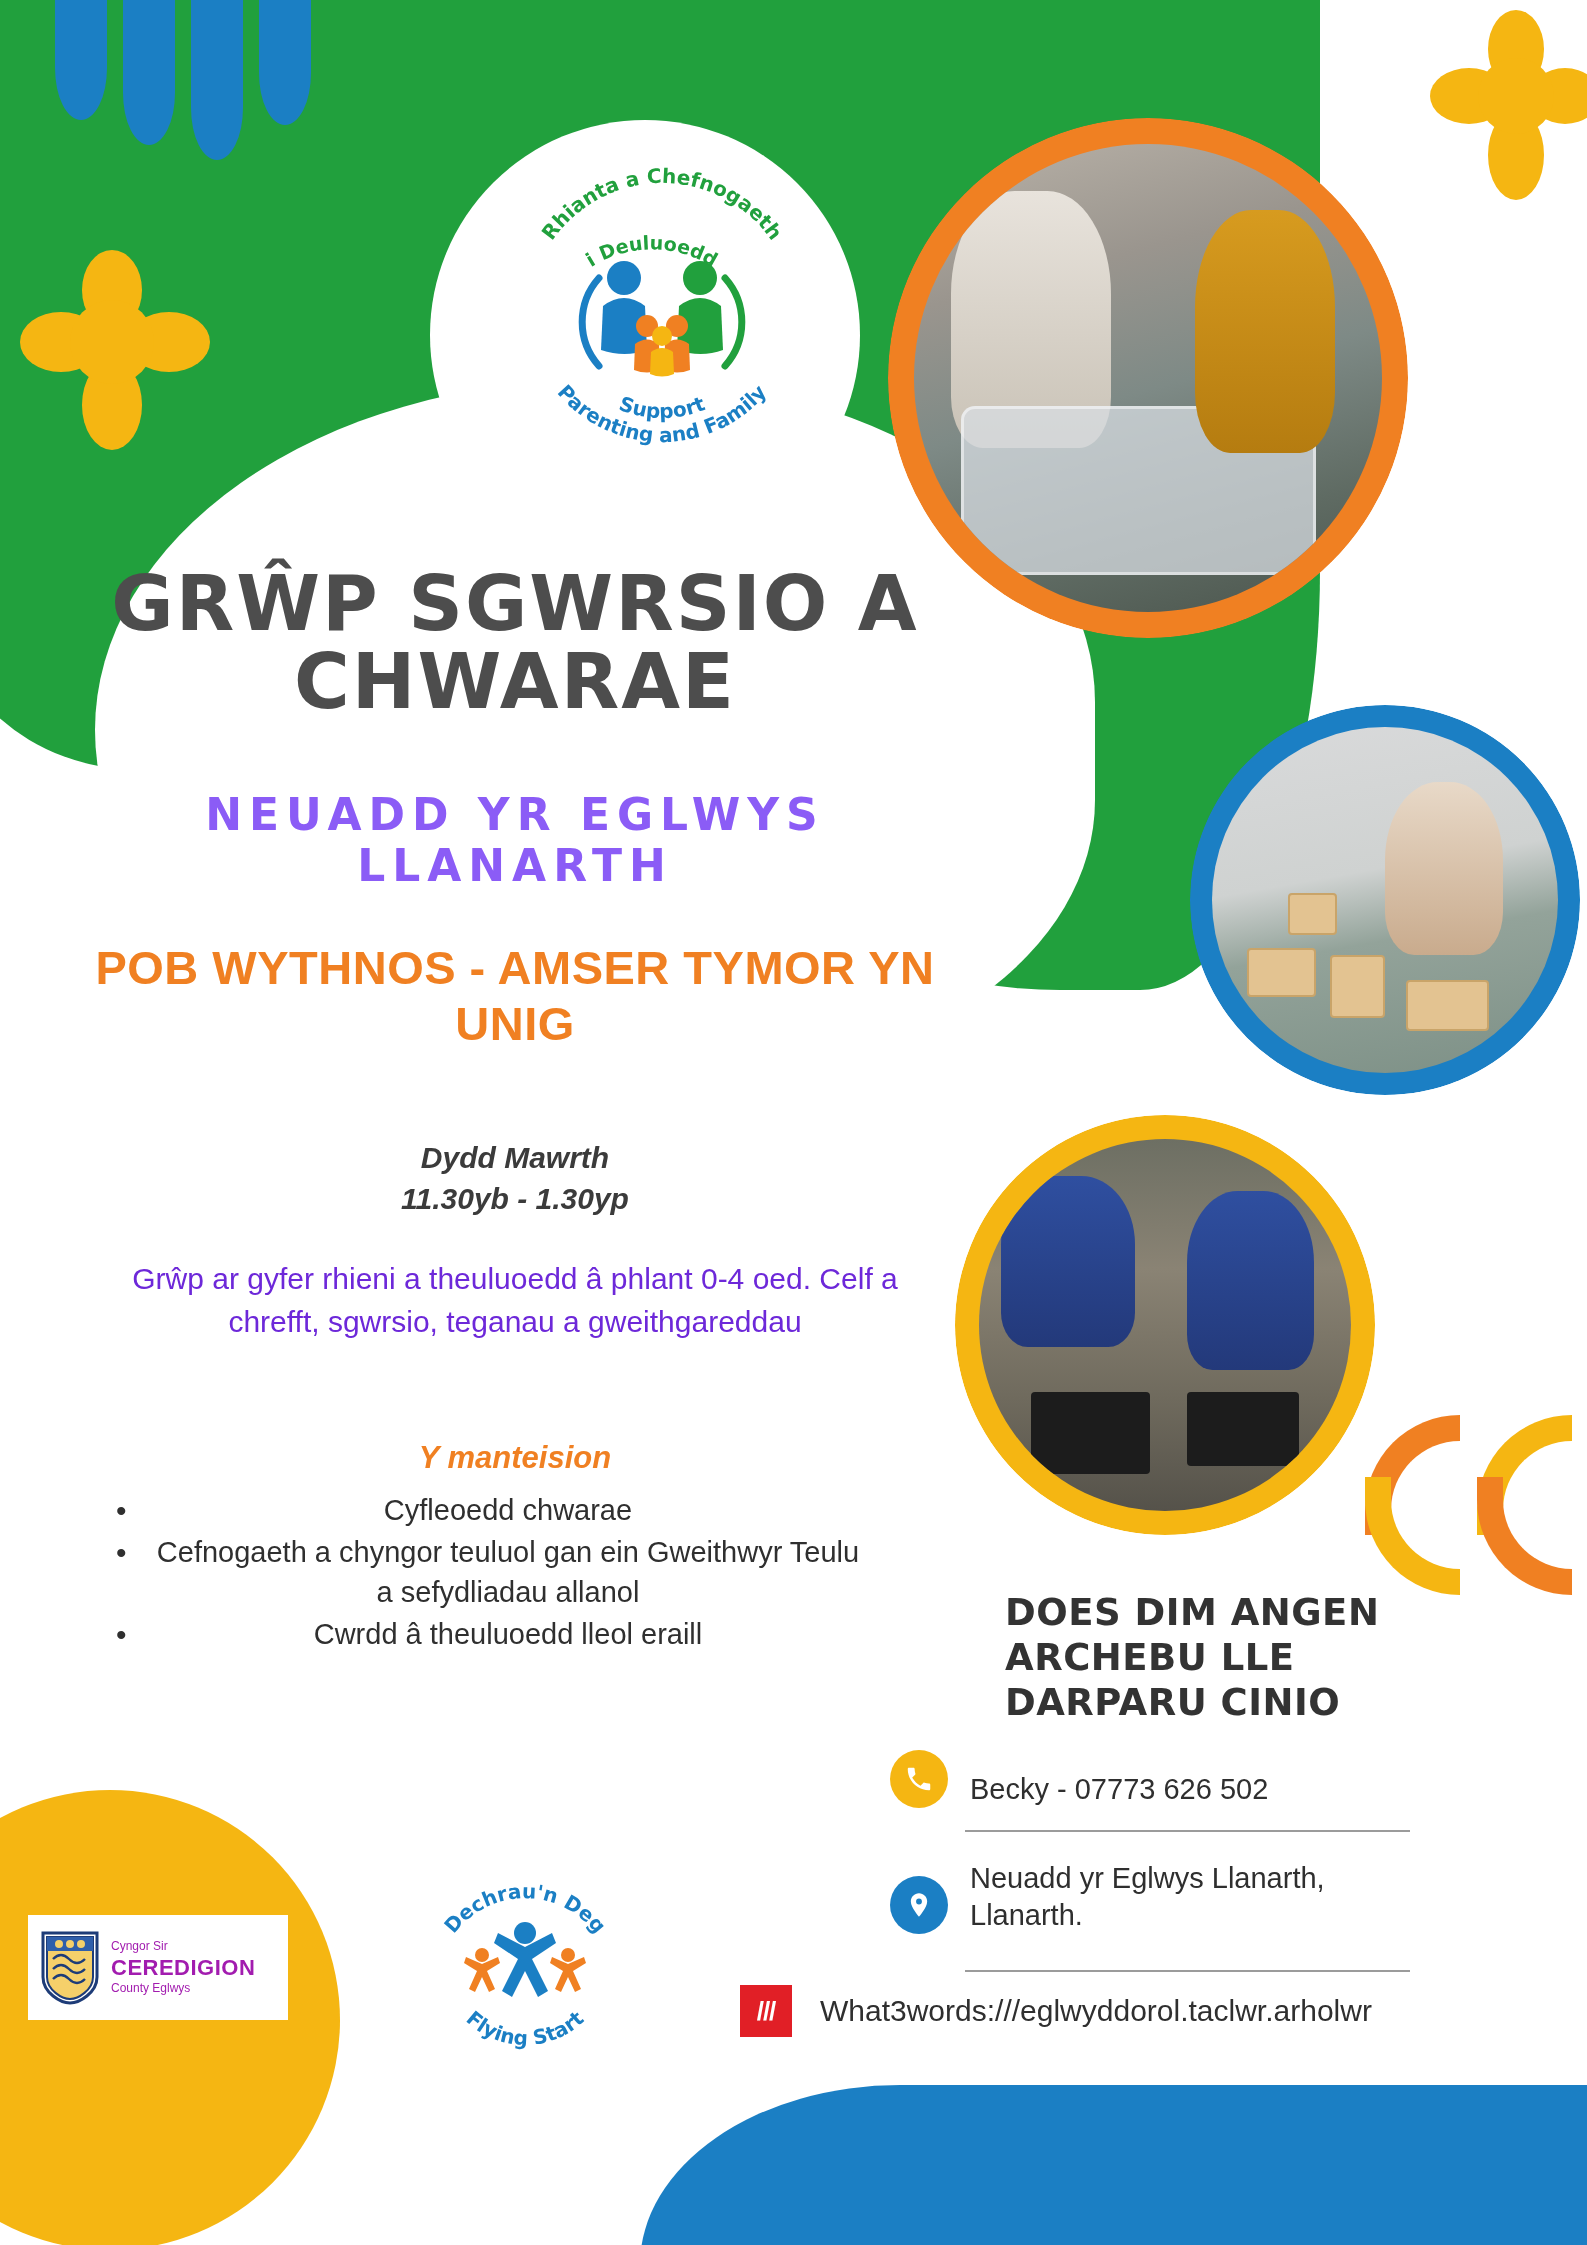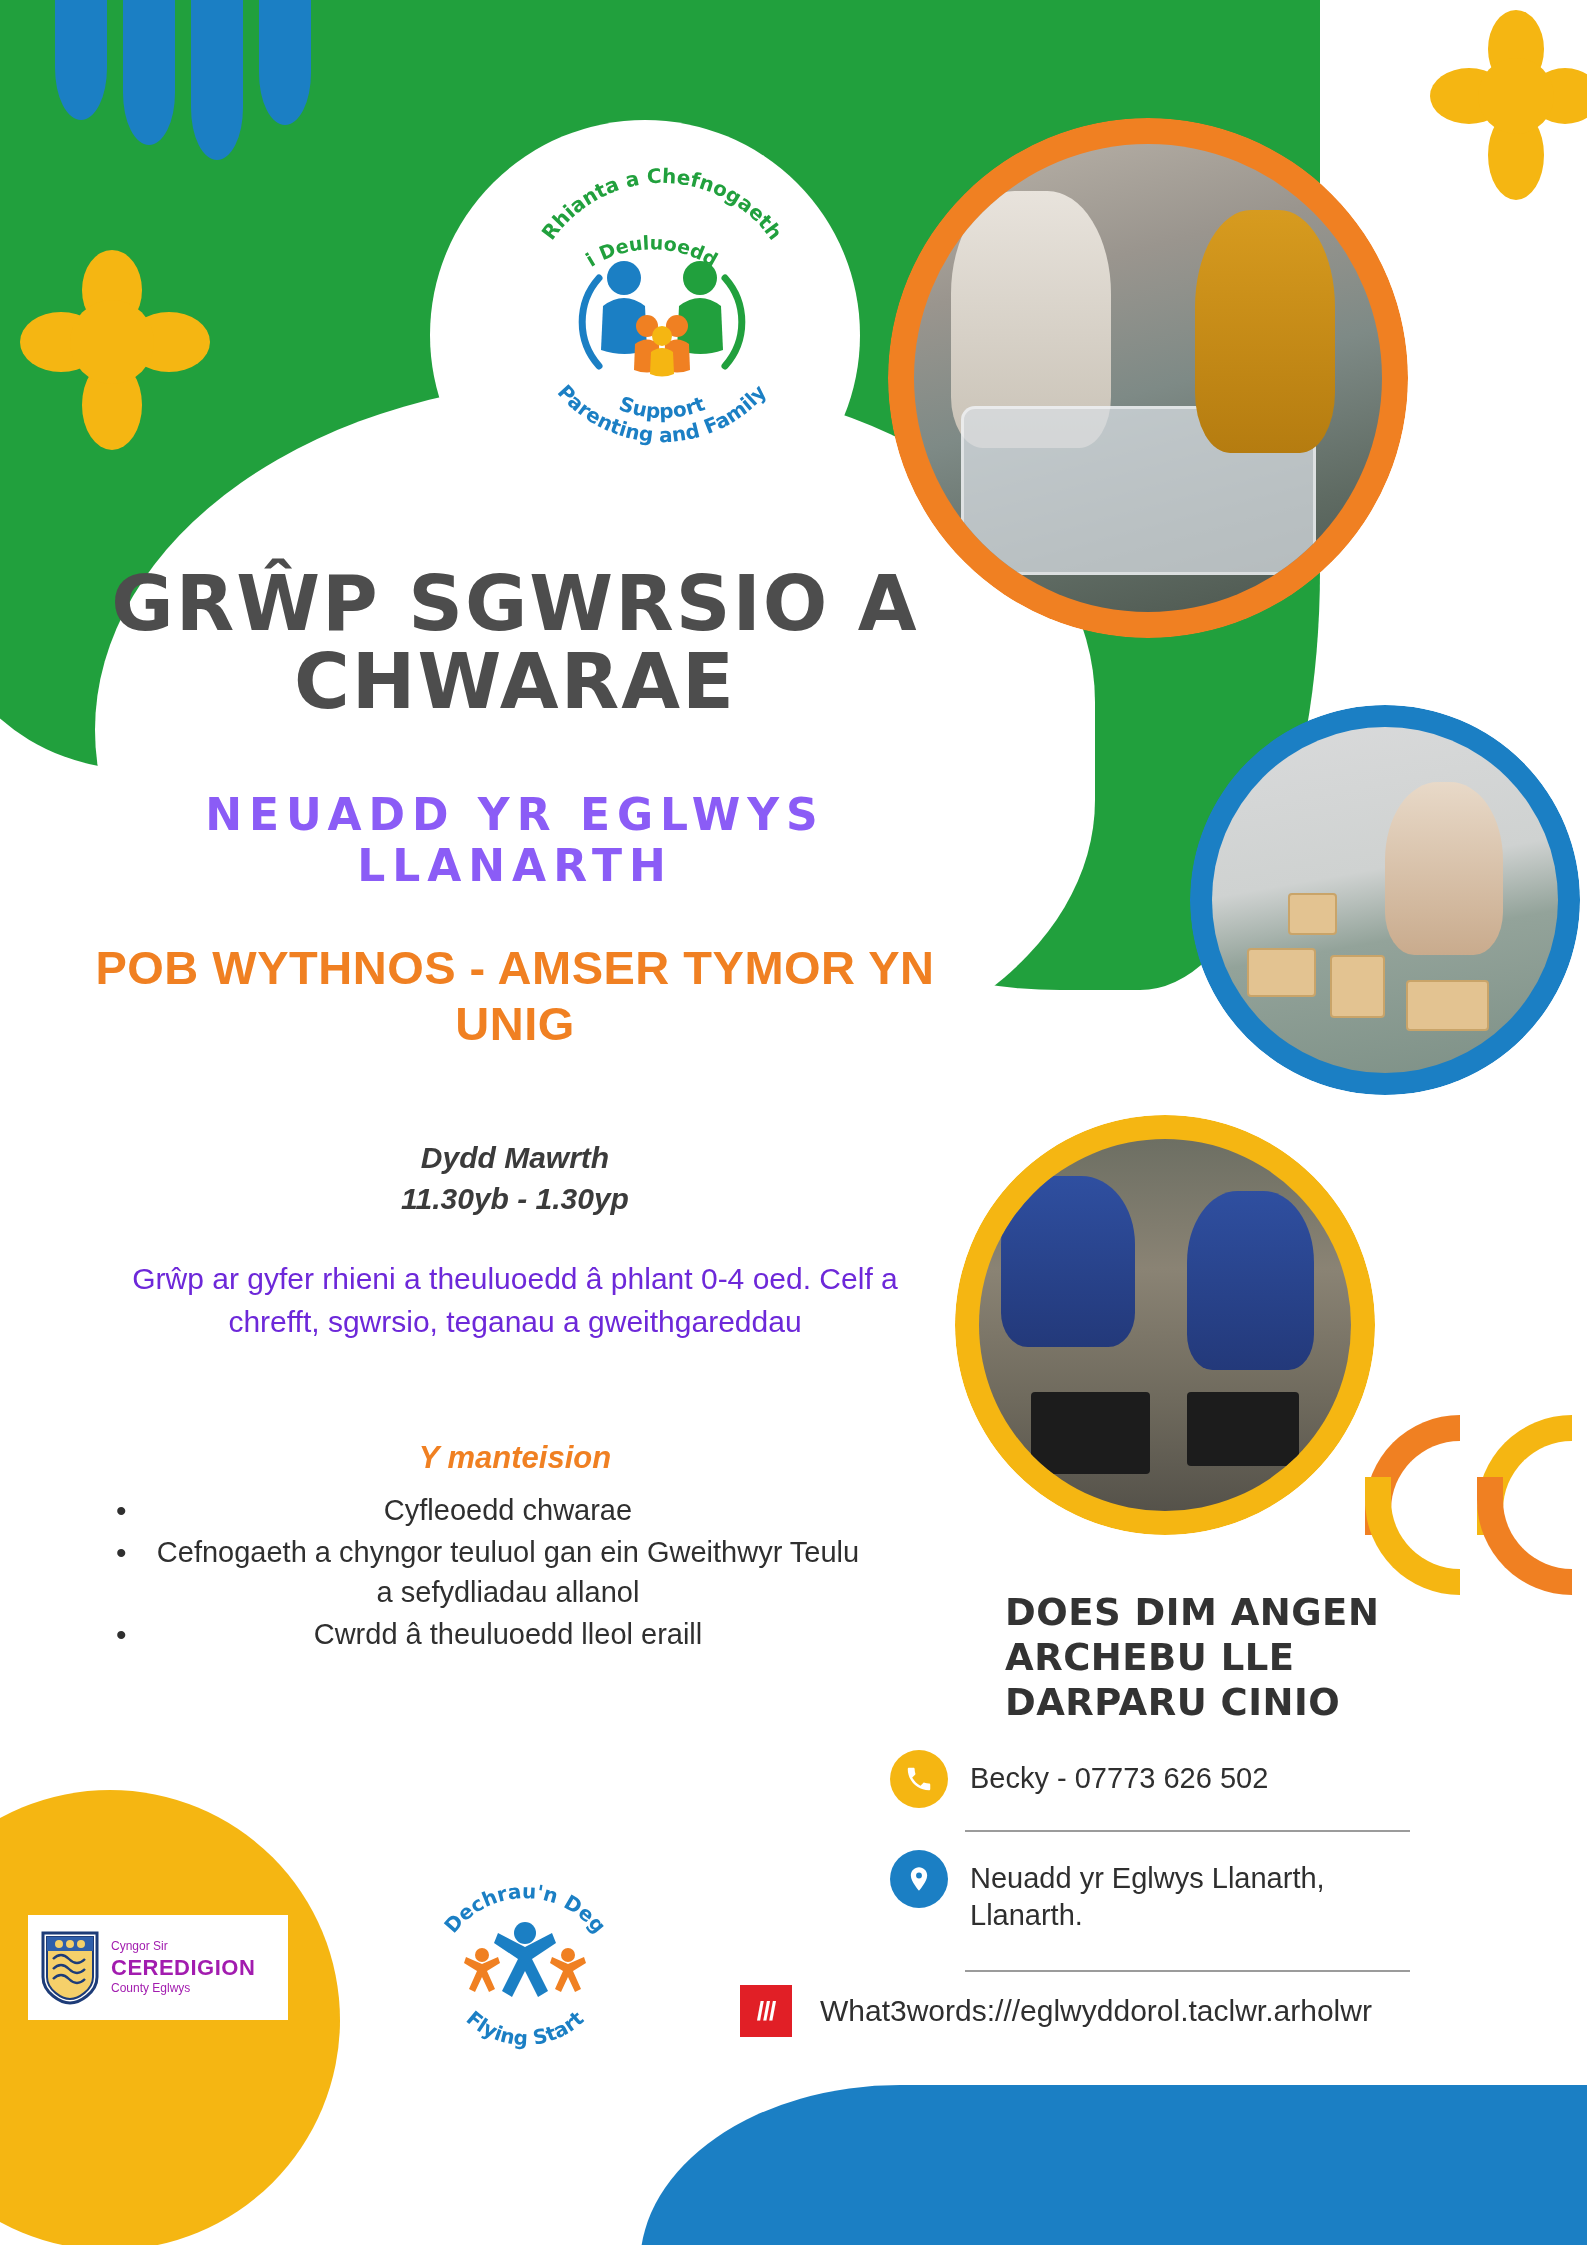"Becky - 07773 626 502" .contact-row { align-items: flex-start -> flex-end }
